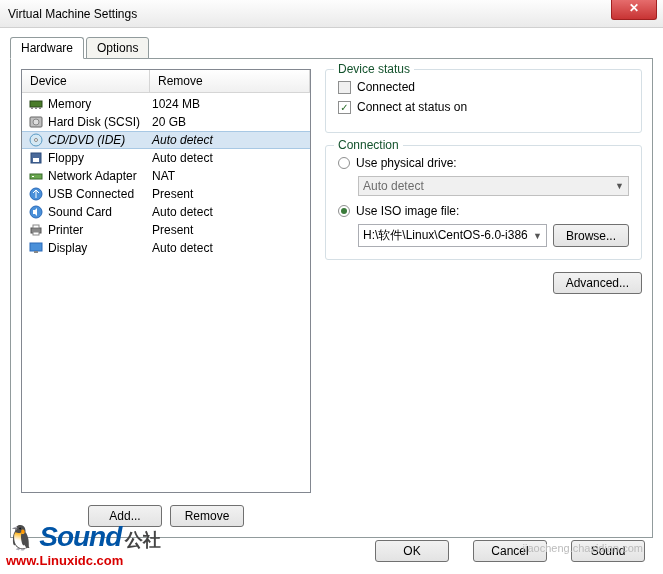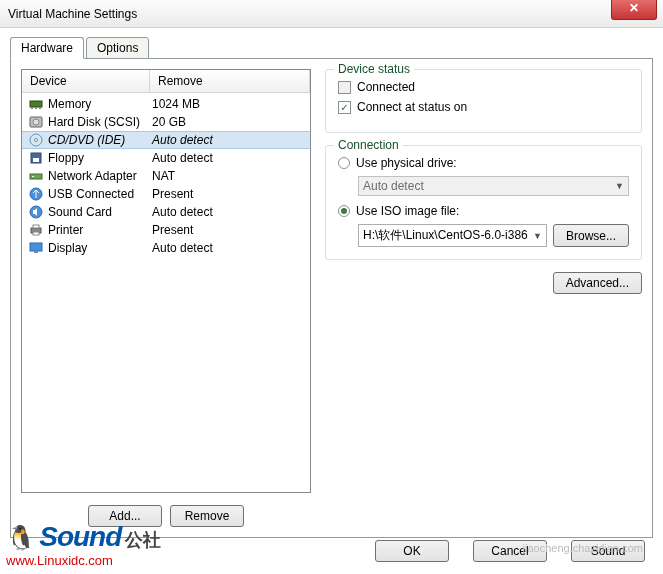"www.Linuxidc.com" .wm-url { font-weight: normal -> bold }
